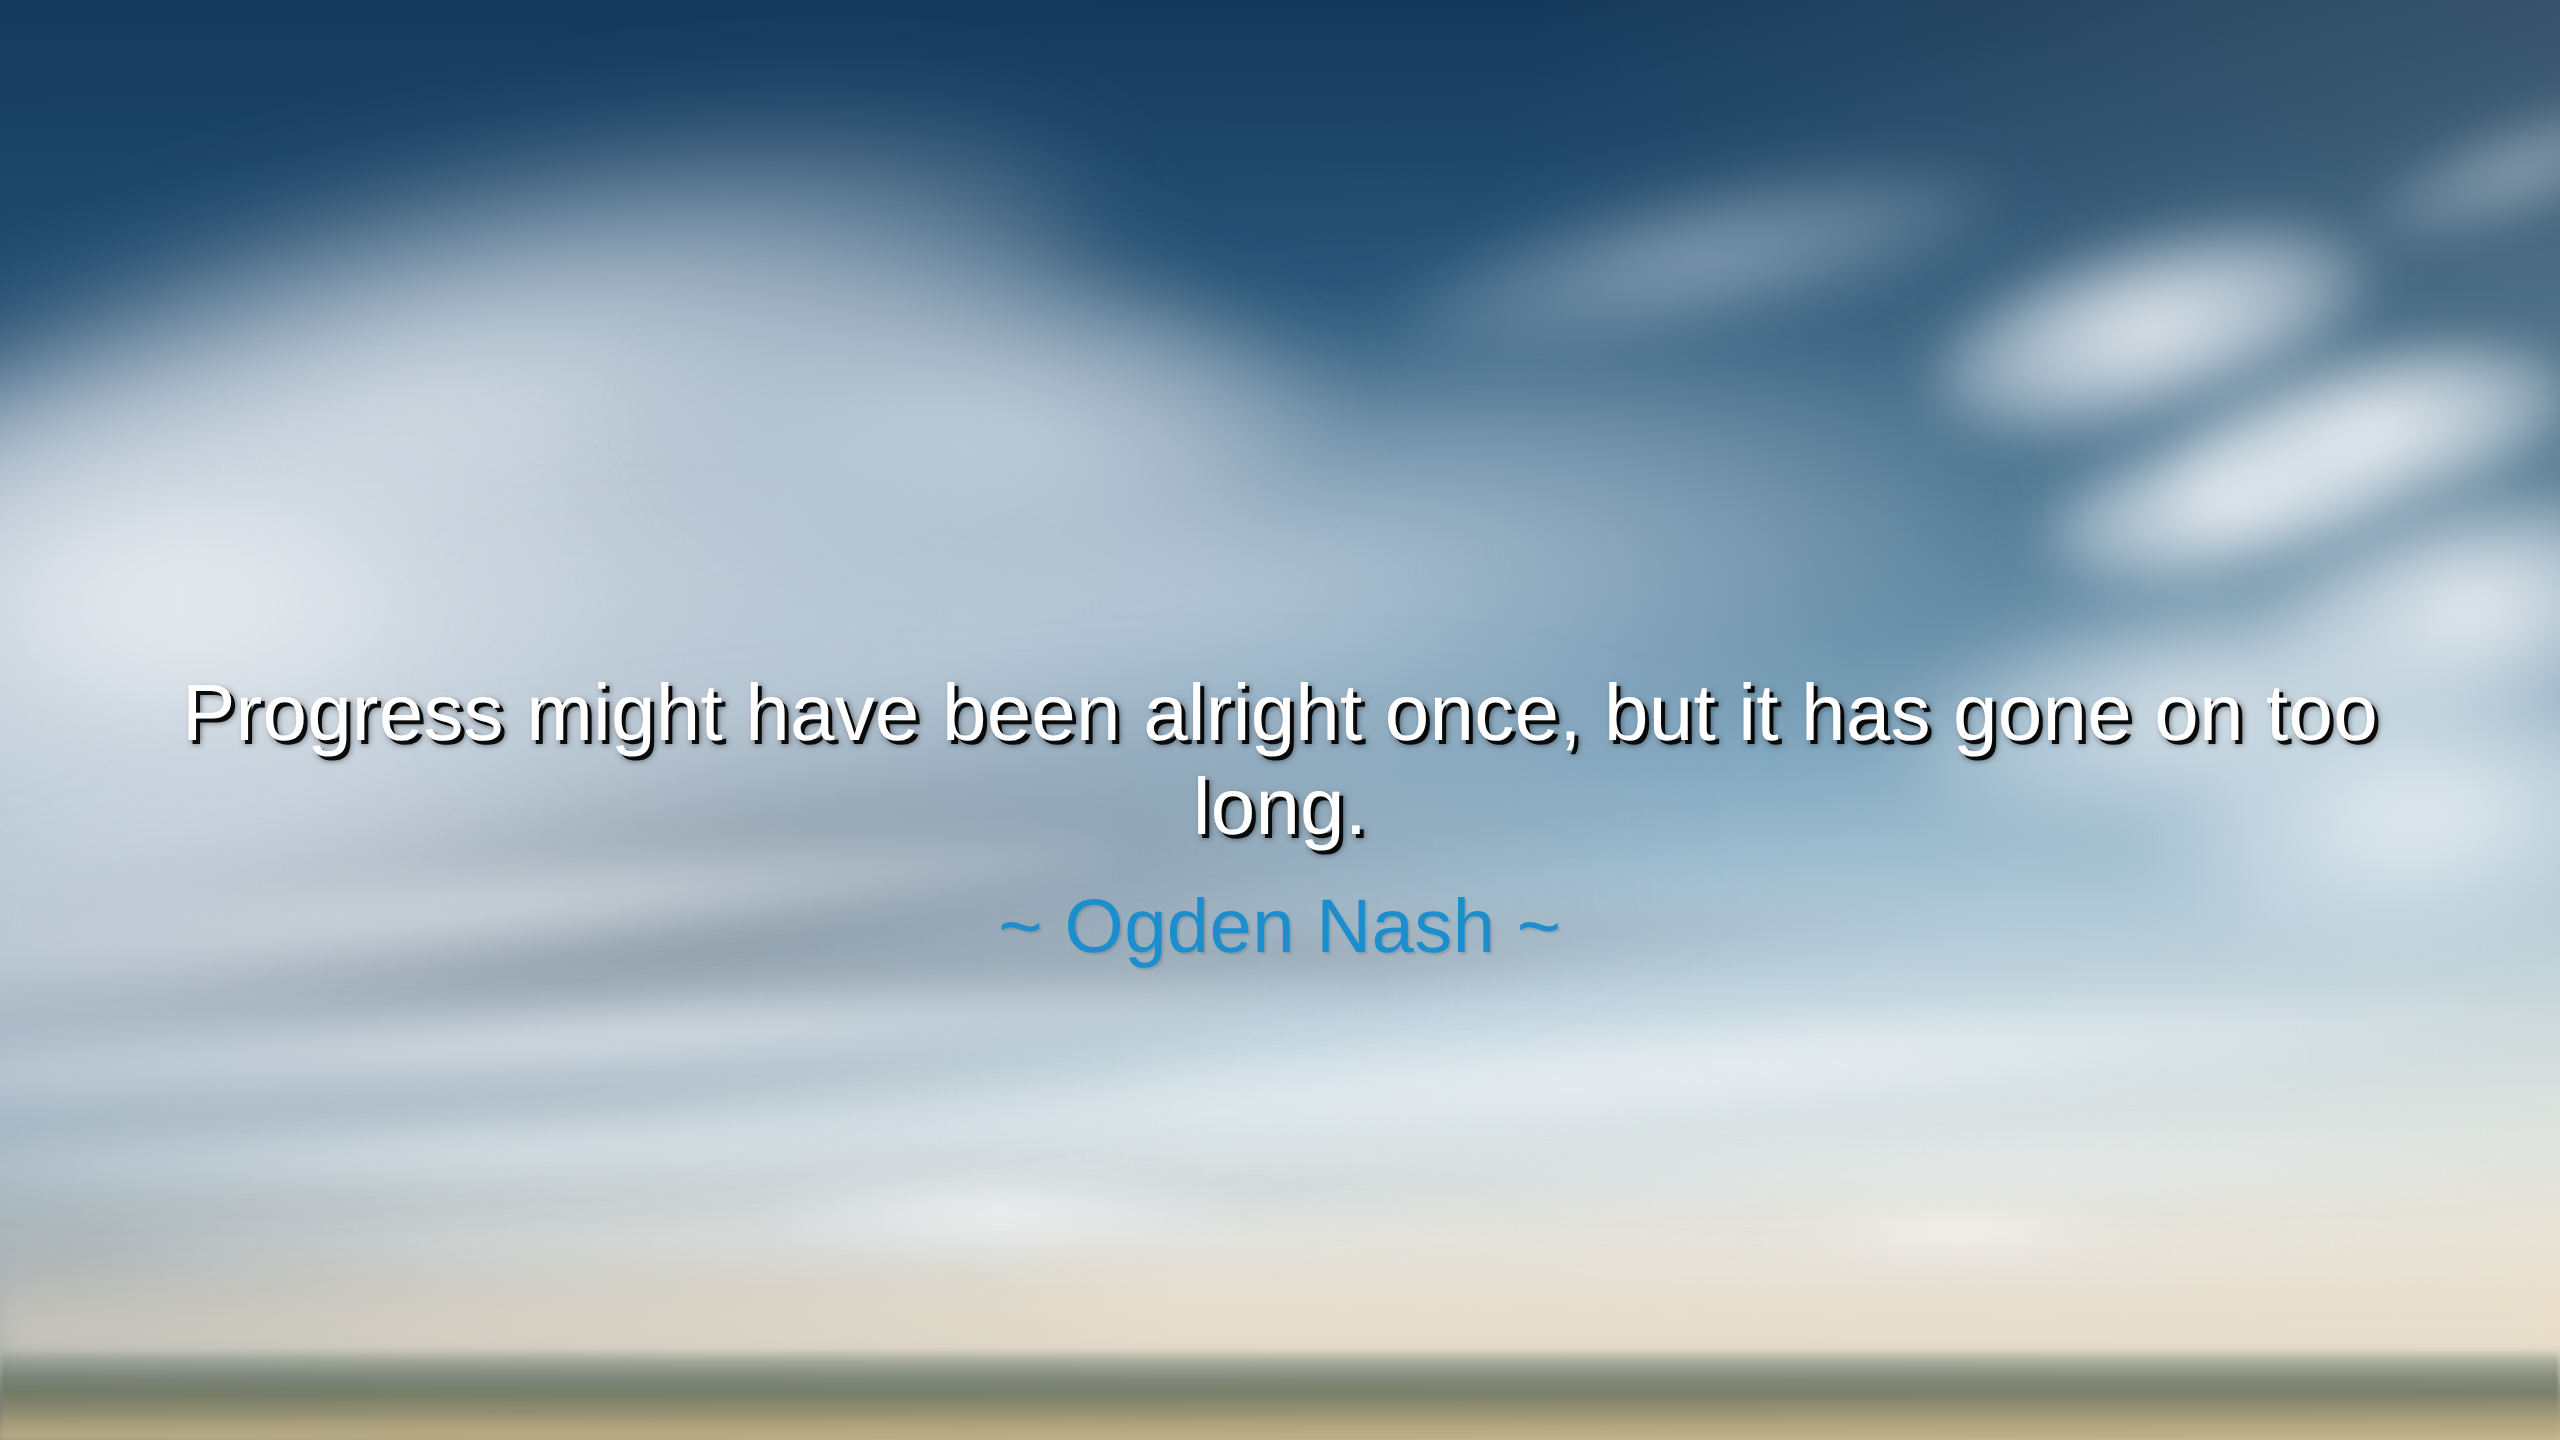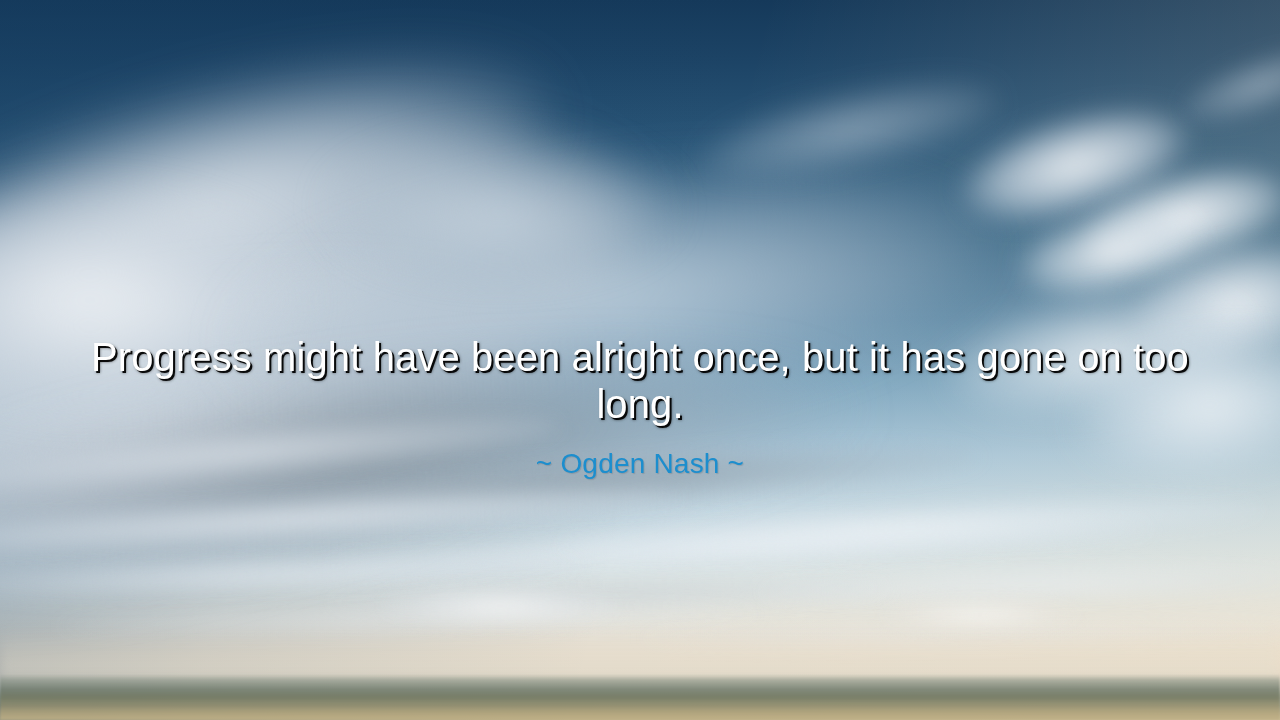"~ Ogden Nash ~" .attribution { font-size: 28px -> 38px }
